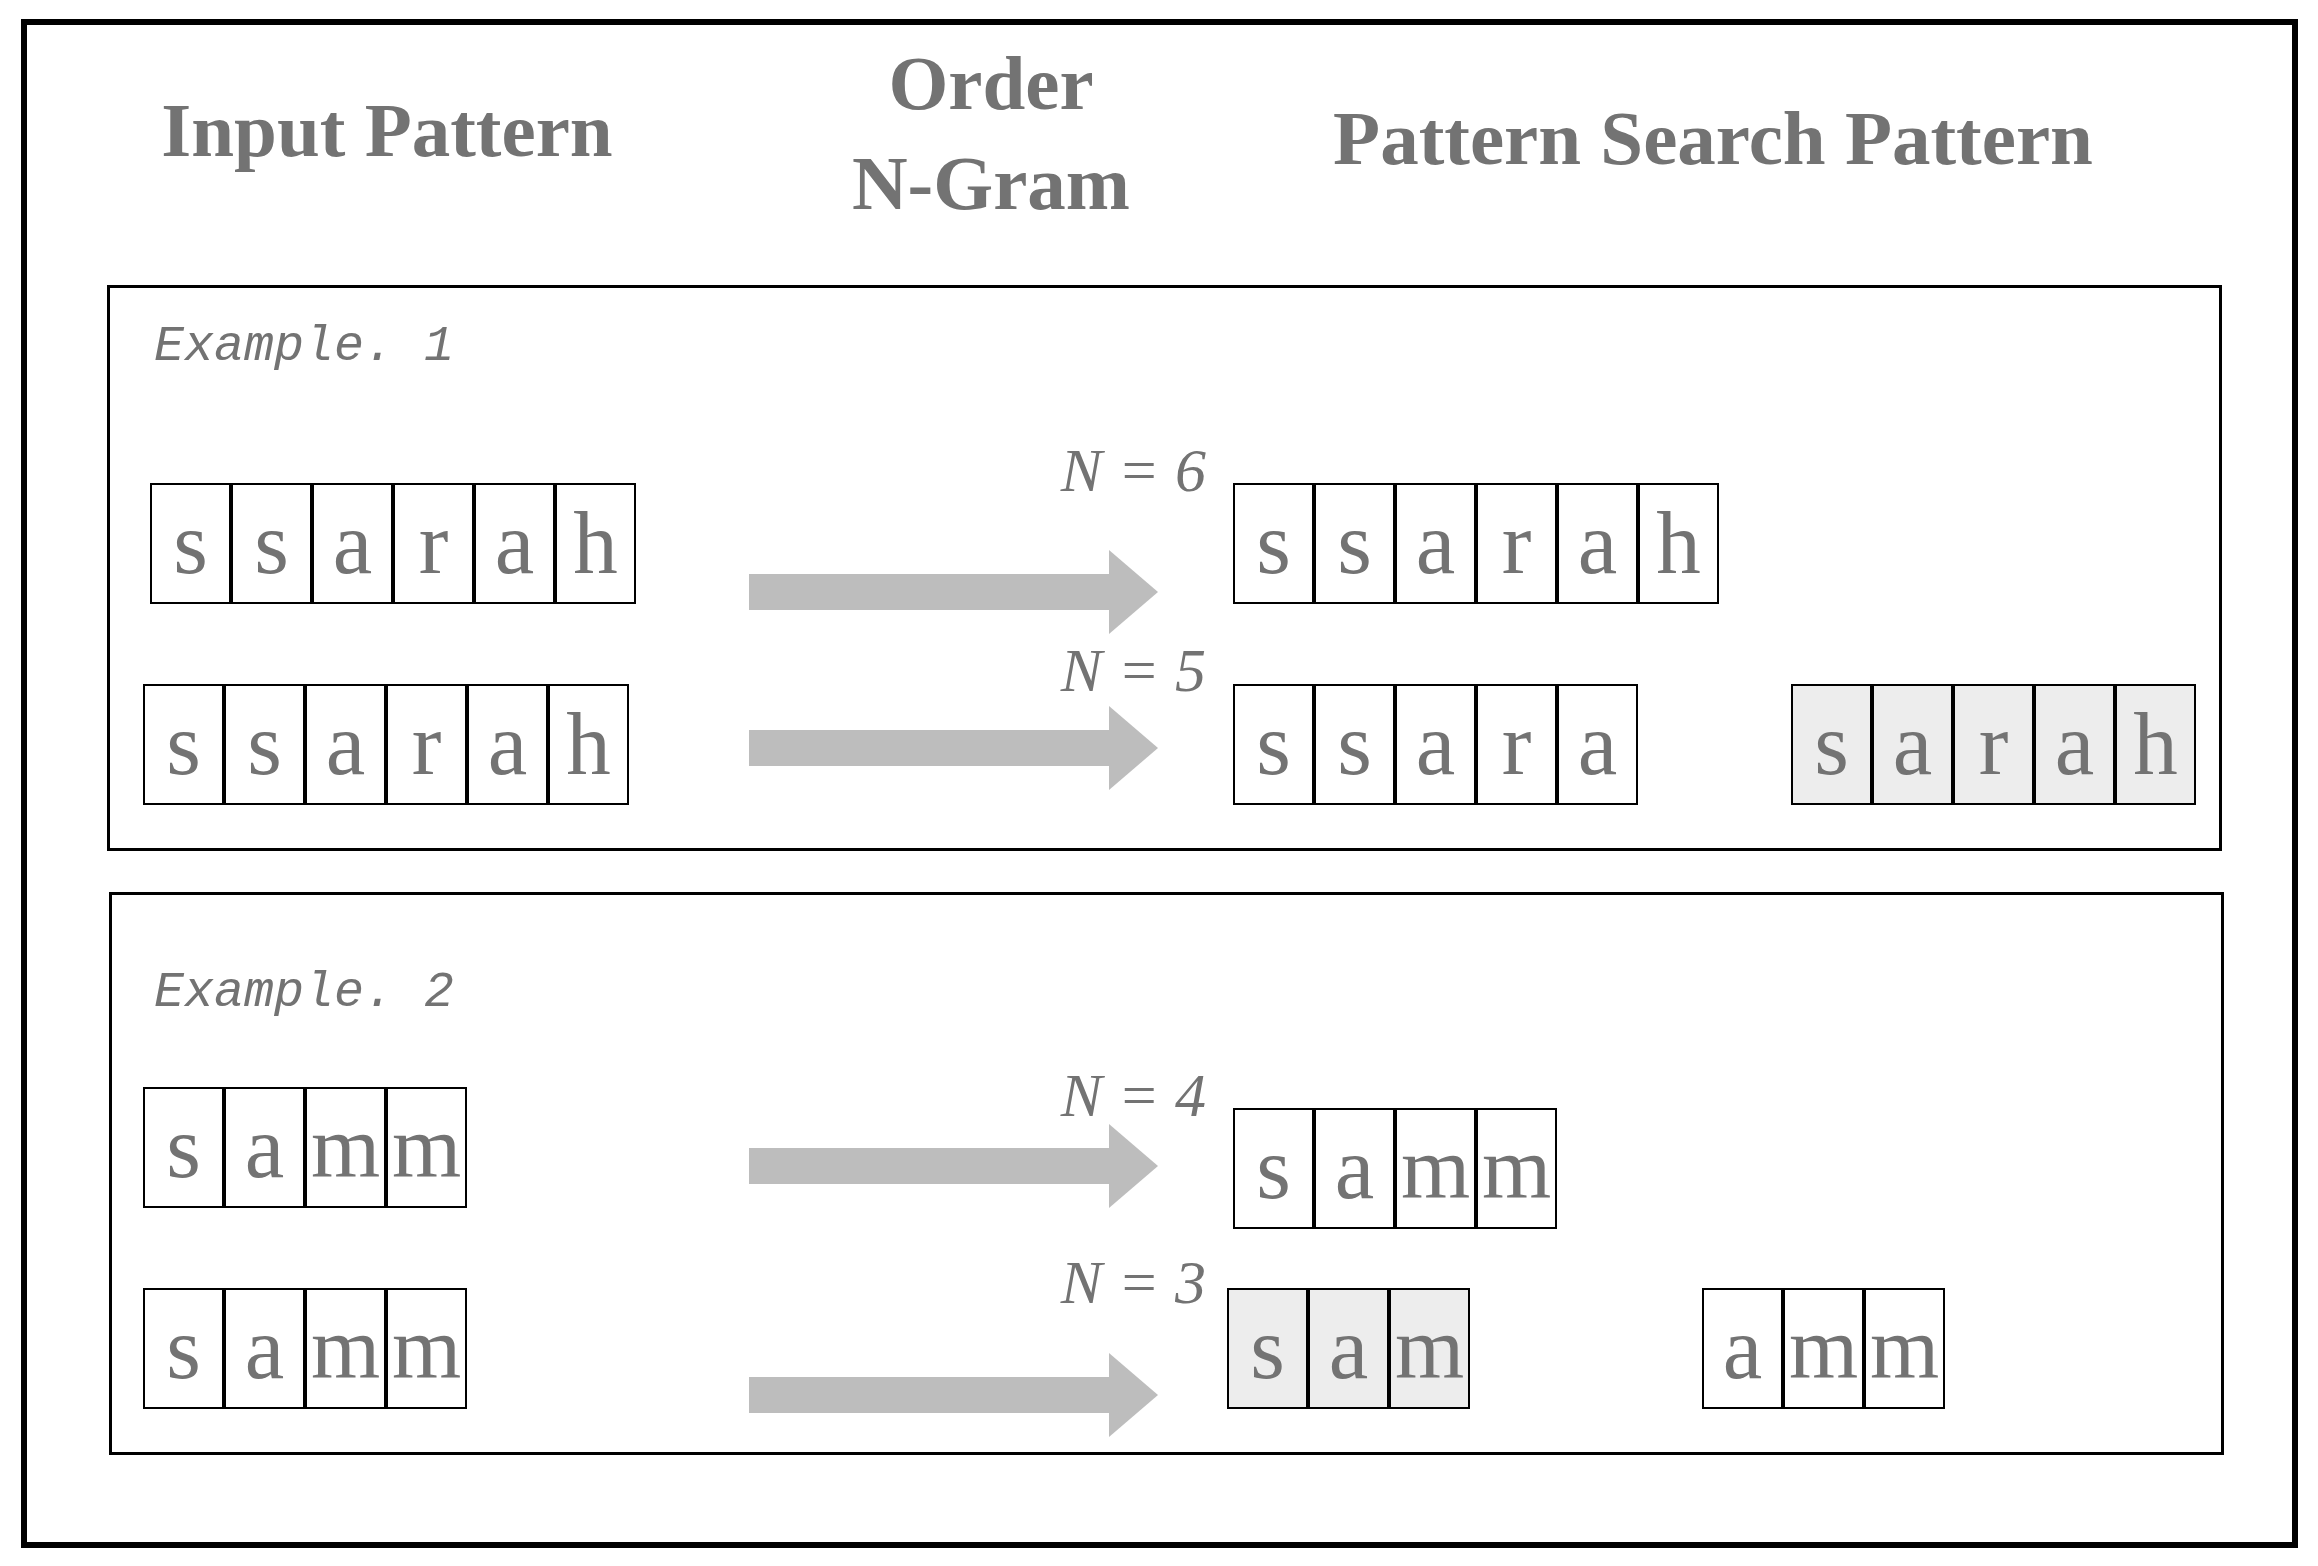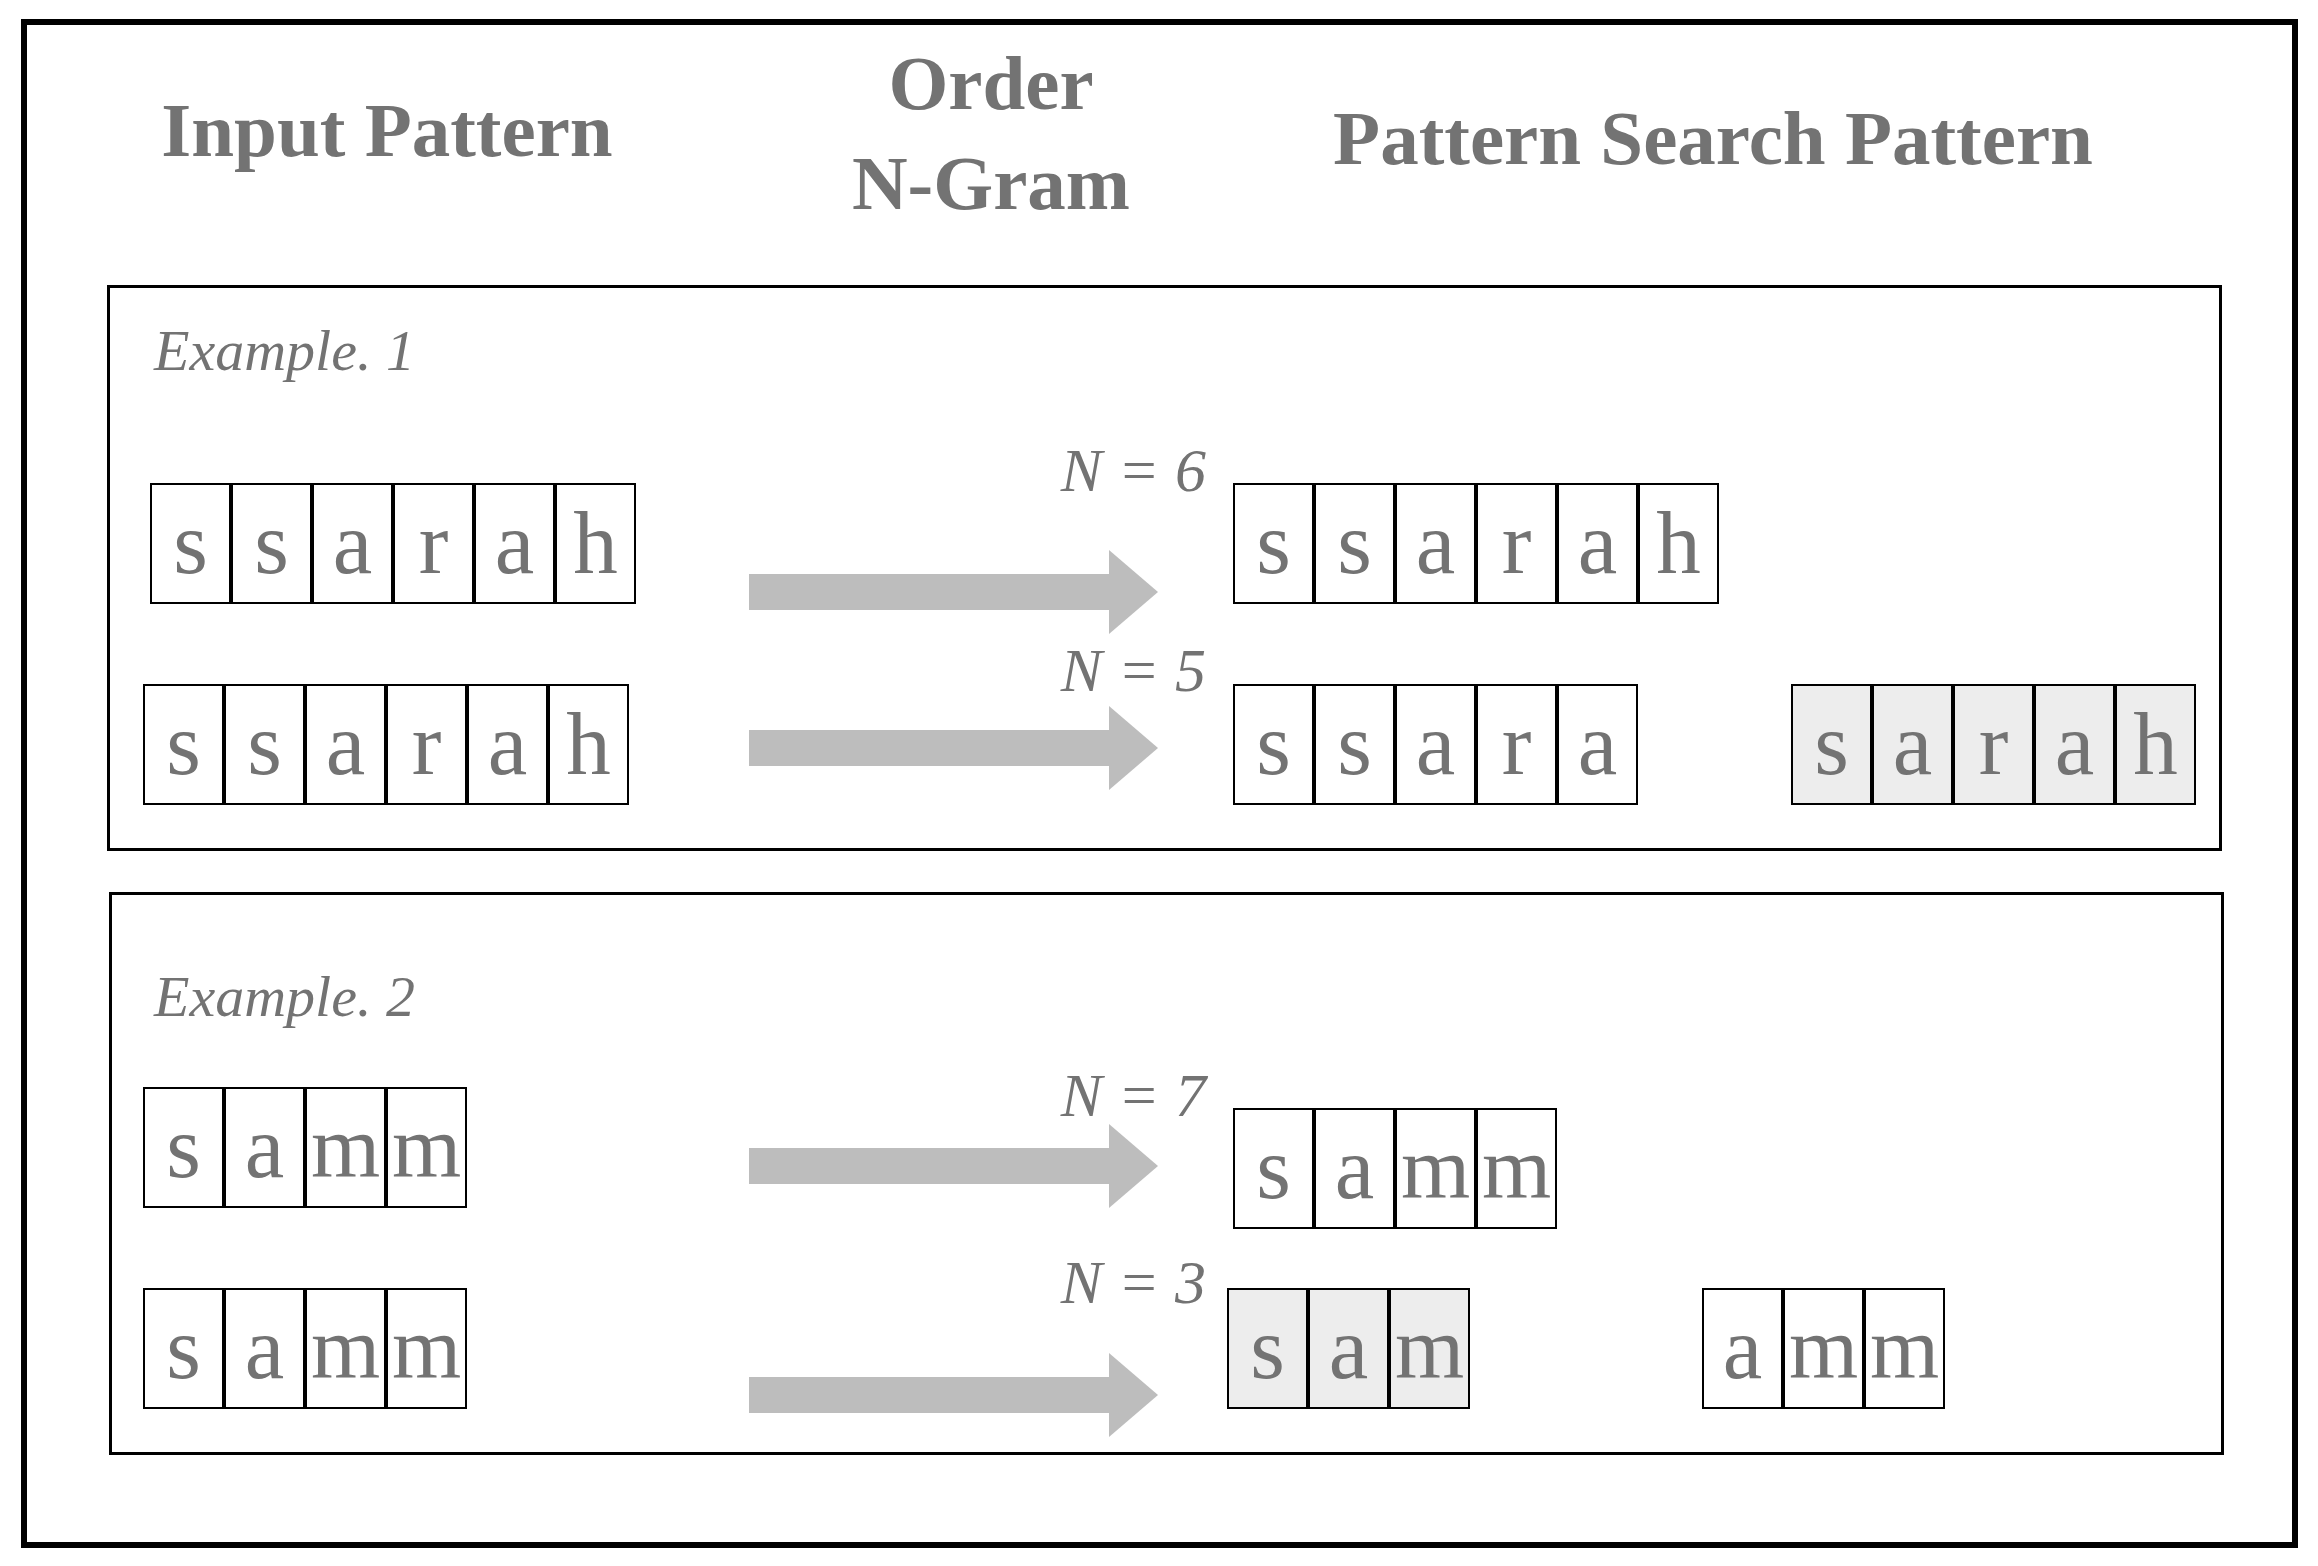"Example. 1" .example-title { font-family: none -> Liberation Mono, monospace; font-size: 58px -> 50px }
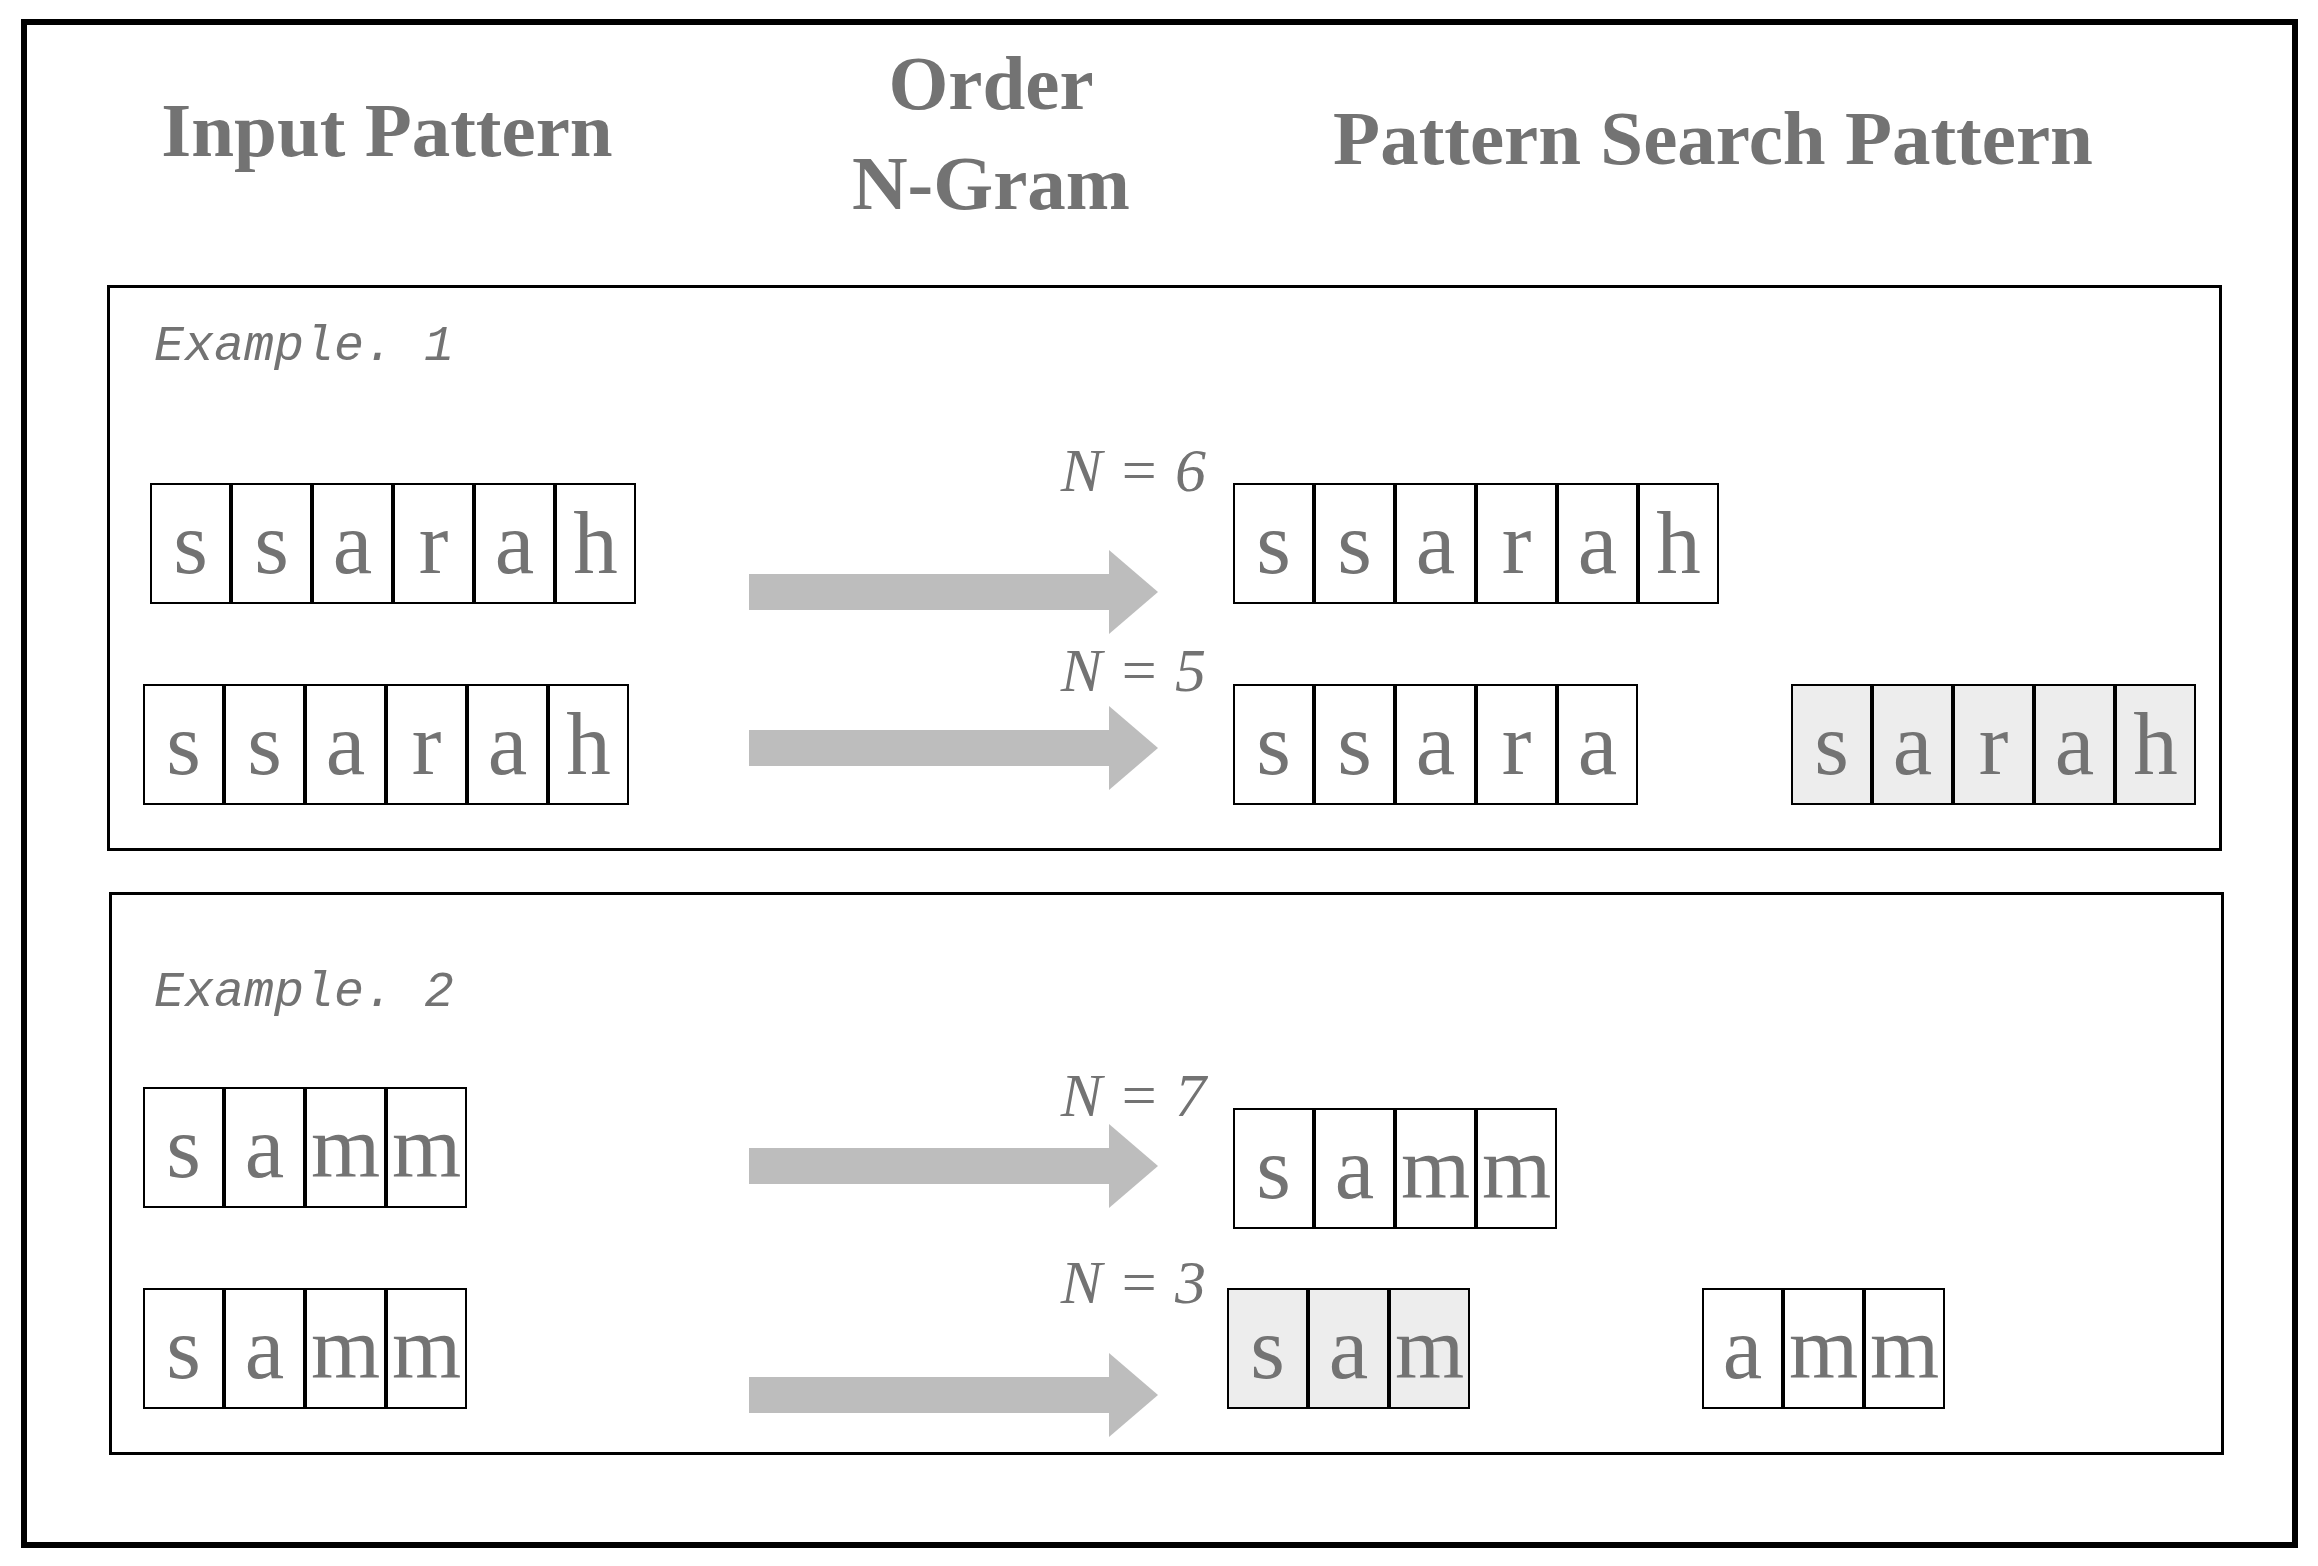"N = 7" div.order-label { text: 7 -> 4 }
